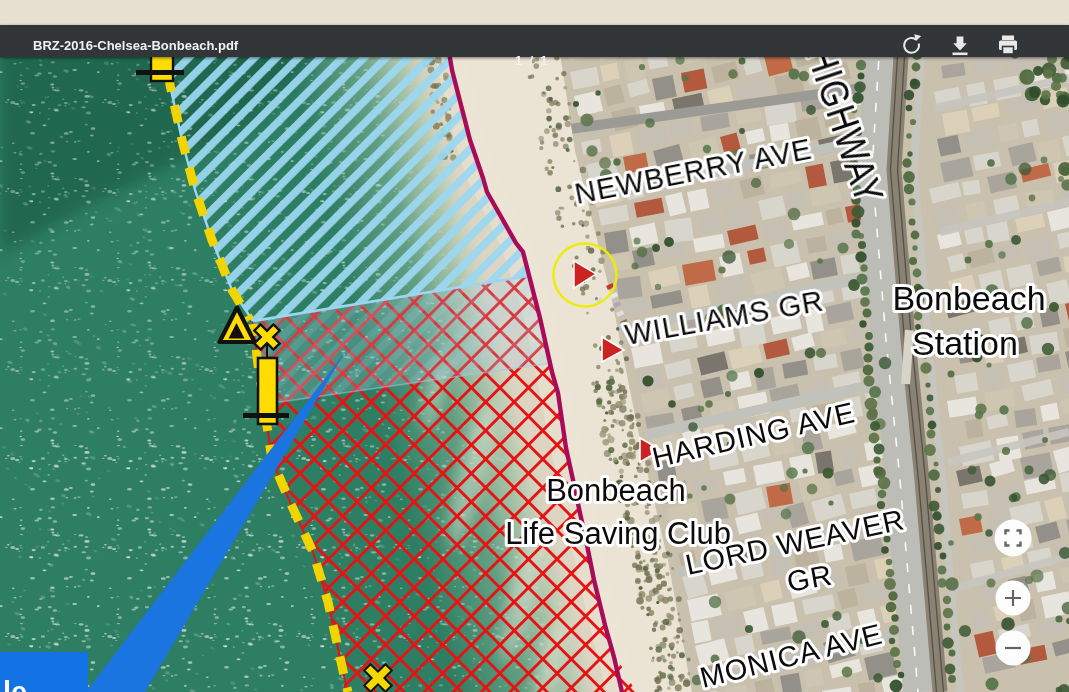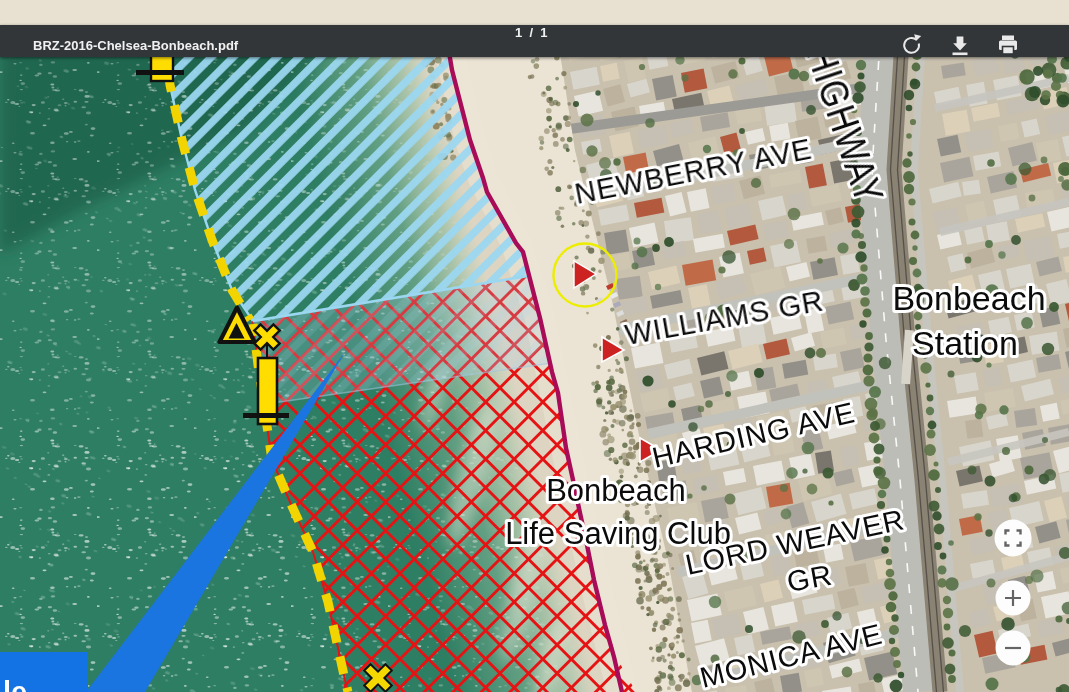"1 / 1" div.t { top: 0 -> 28px }
